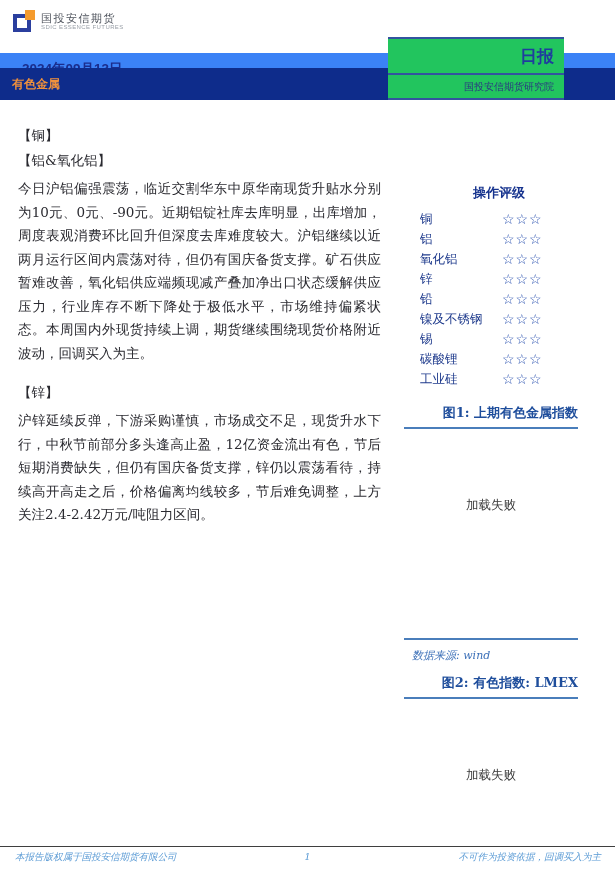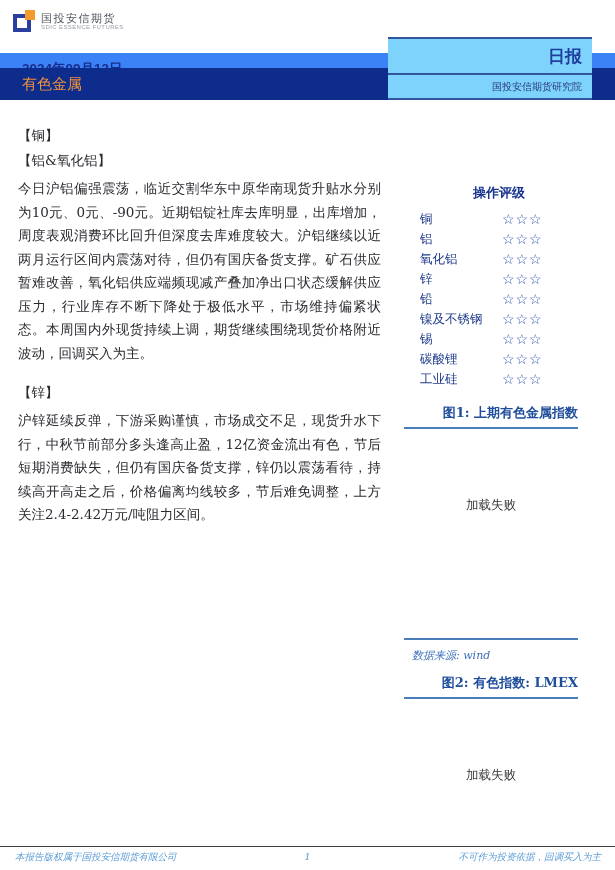"日报" .header-box { background: #7dd3fc -> #22c55e; width: 204px -> 176px }
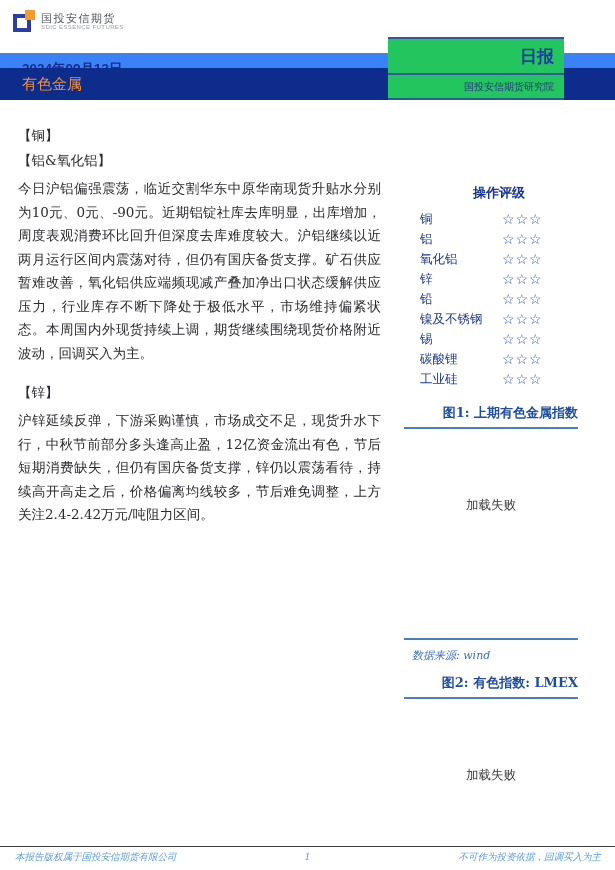"有色金属" .band-section { font-size: 15px -> 12px; font-weight: normal -> bold; margin-left: 22px -> 12px }
